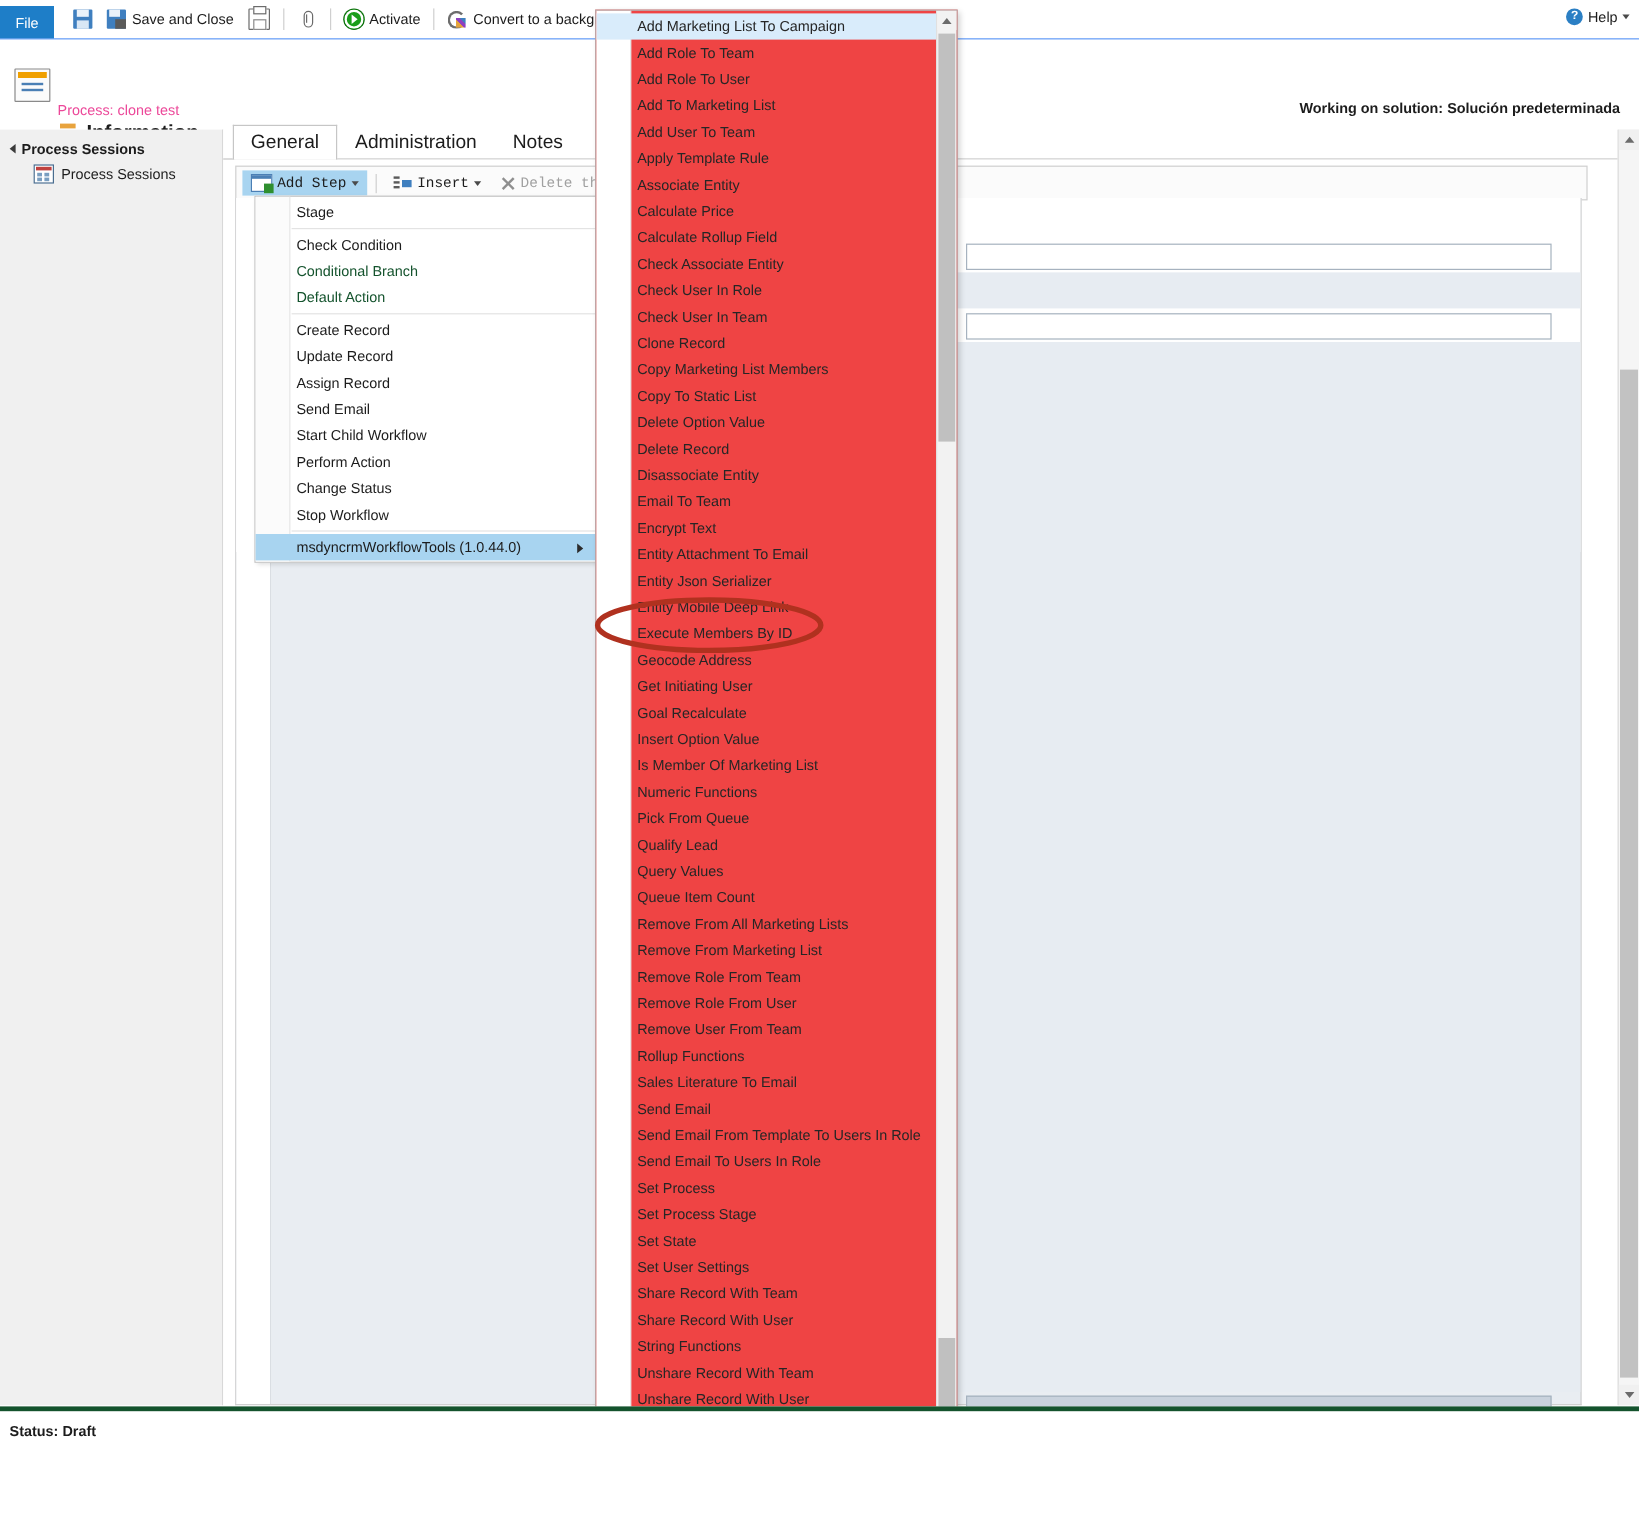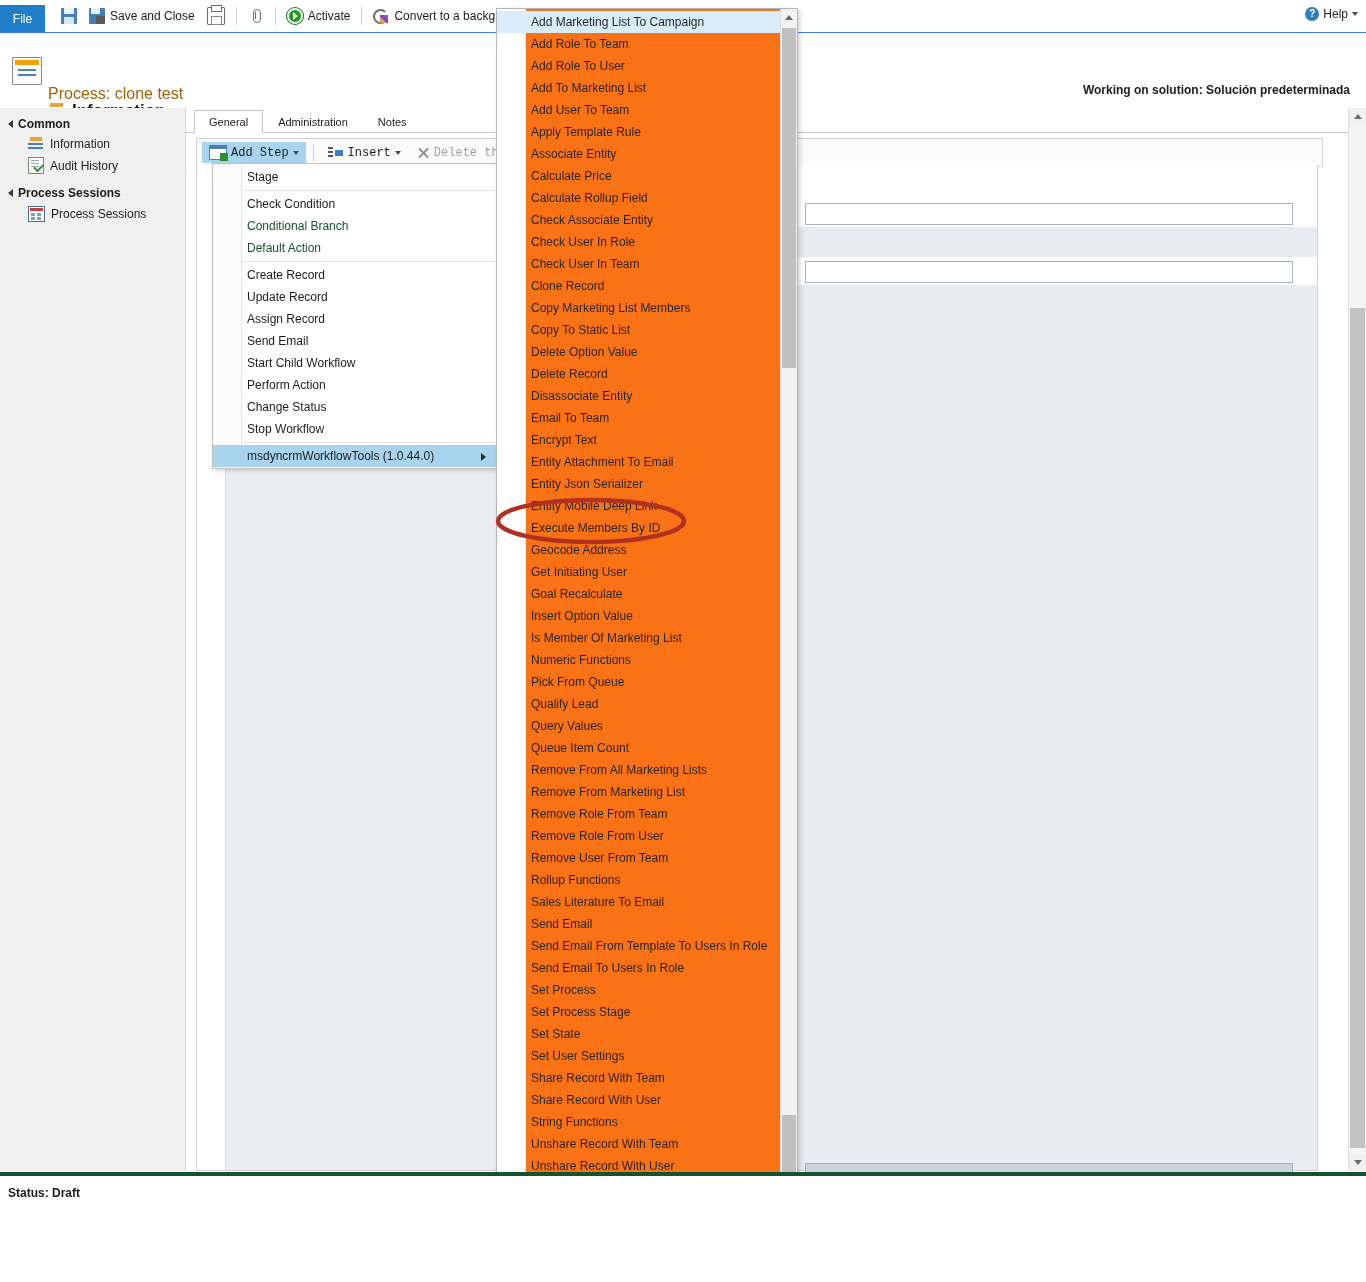"Add Marketing List To Campaign" .menu2 { background: #f97316 -> #ef4444 }
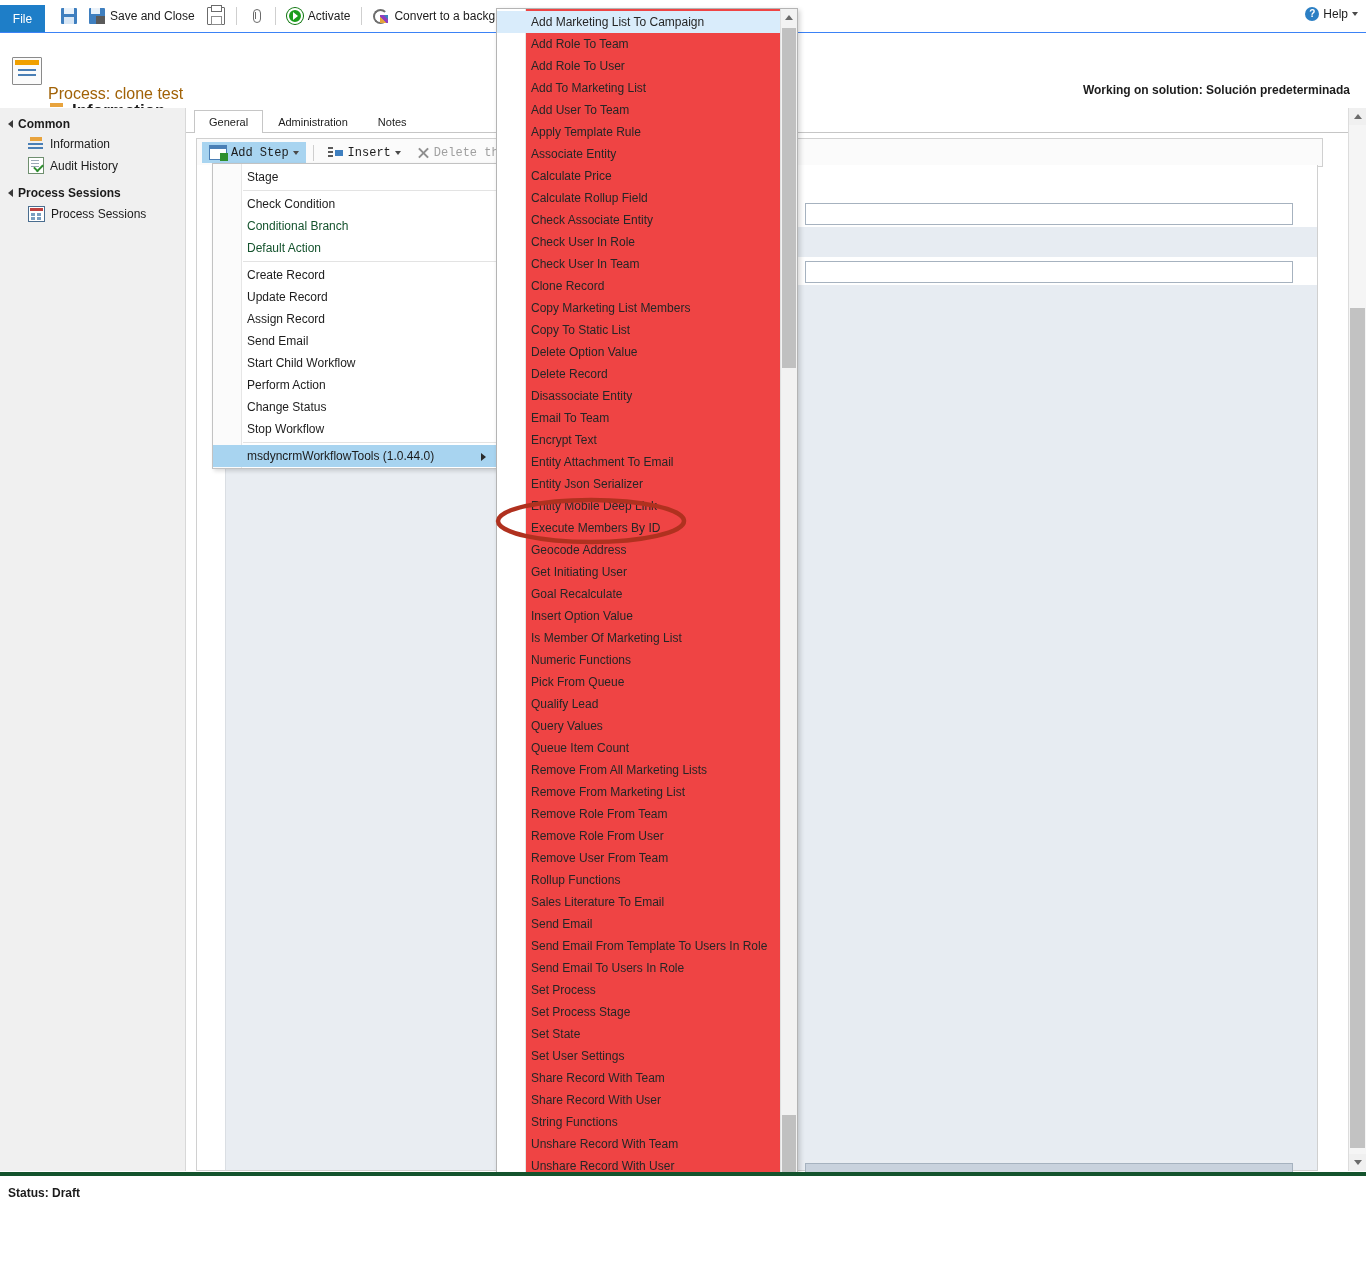"Process: clone test" .hdr-sub { color: #a16207 -> #ec4899; font-size: 16px -> 12px }
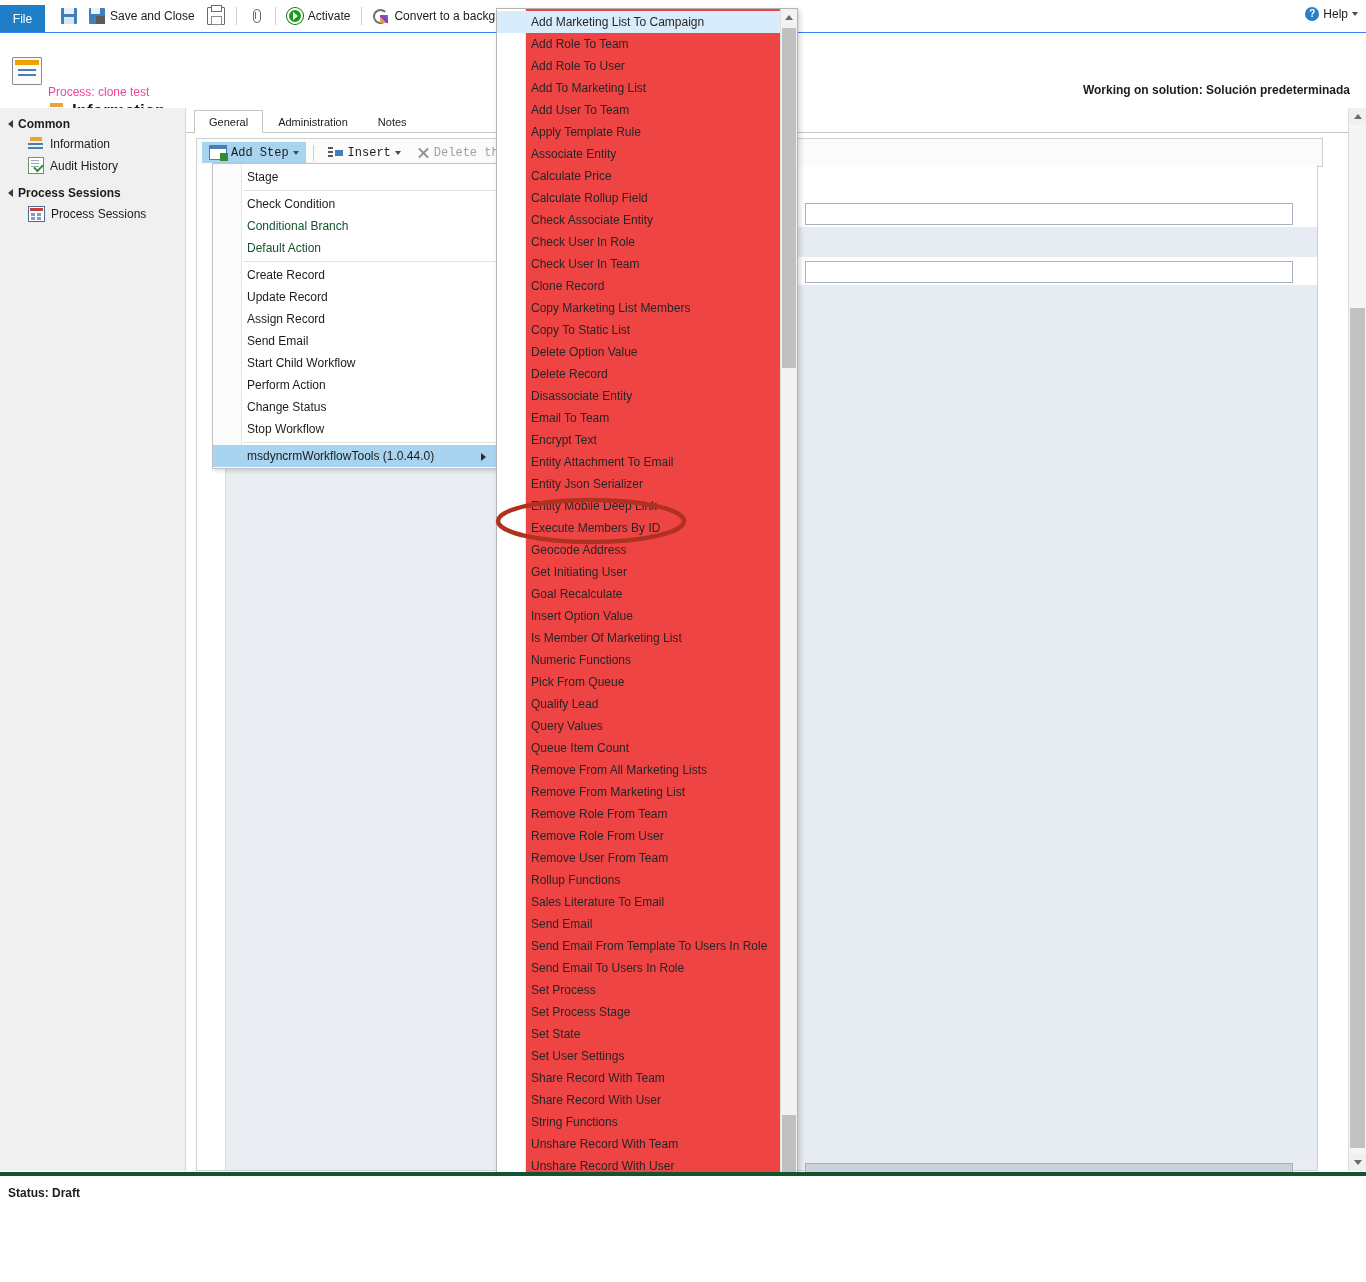"Common" div.nav-group { html: <div> <div> <span></span> <span>Common</span> </div> <div> <span></span> <span>Information</span> </div> <div> <span></span> <span>Audit History</span> </div> </div> -> none }
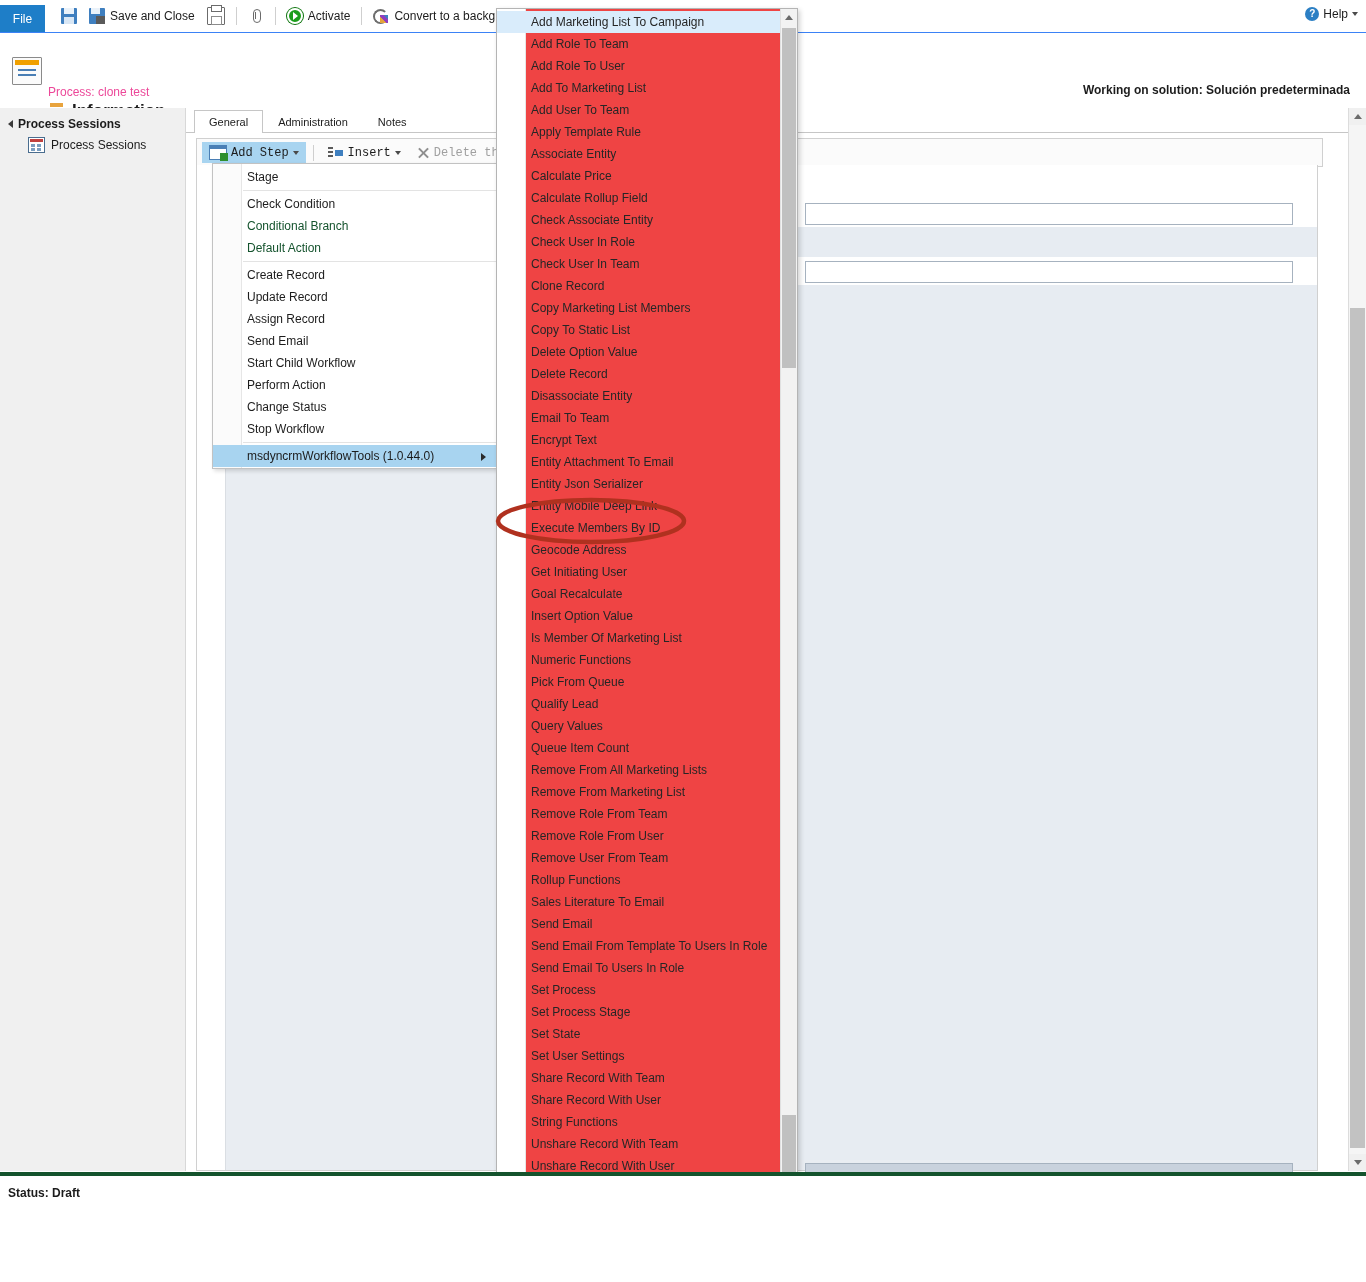"General" .ftab { font-size: 11px -> 16px }
